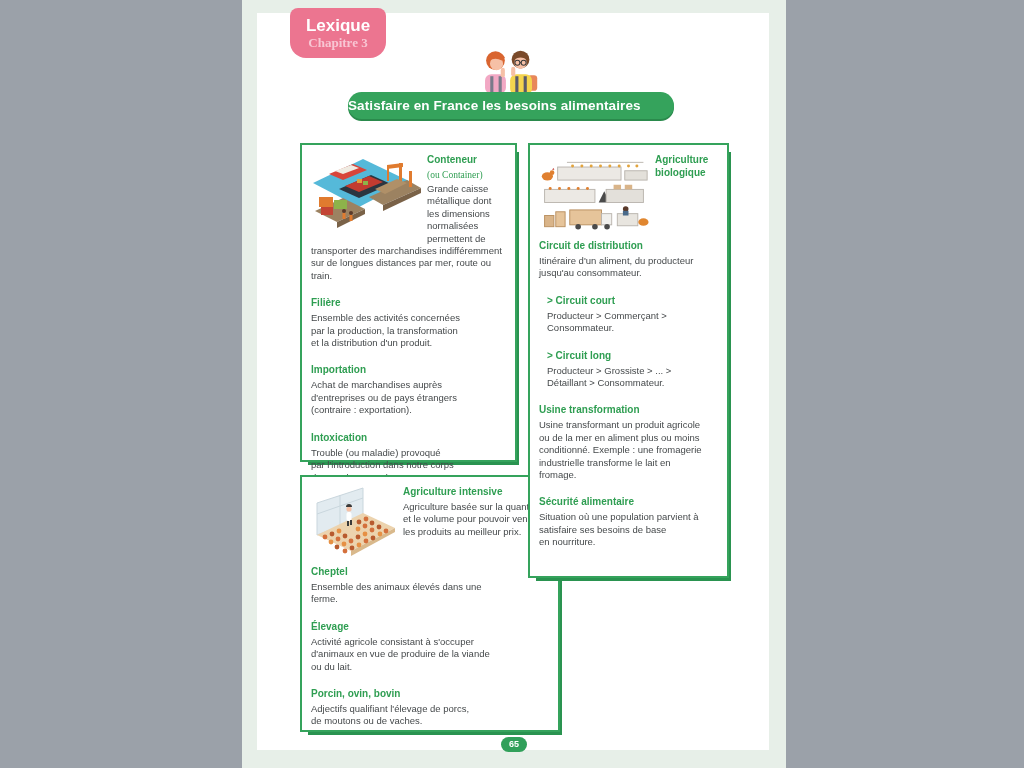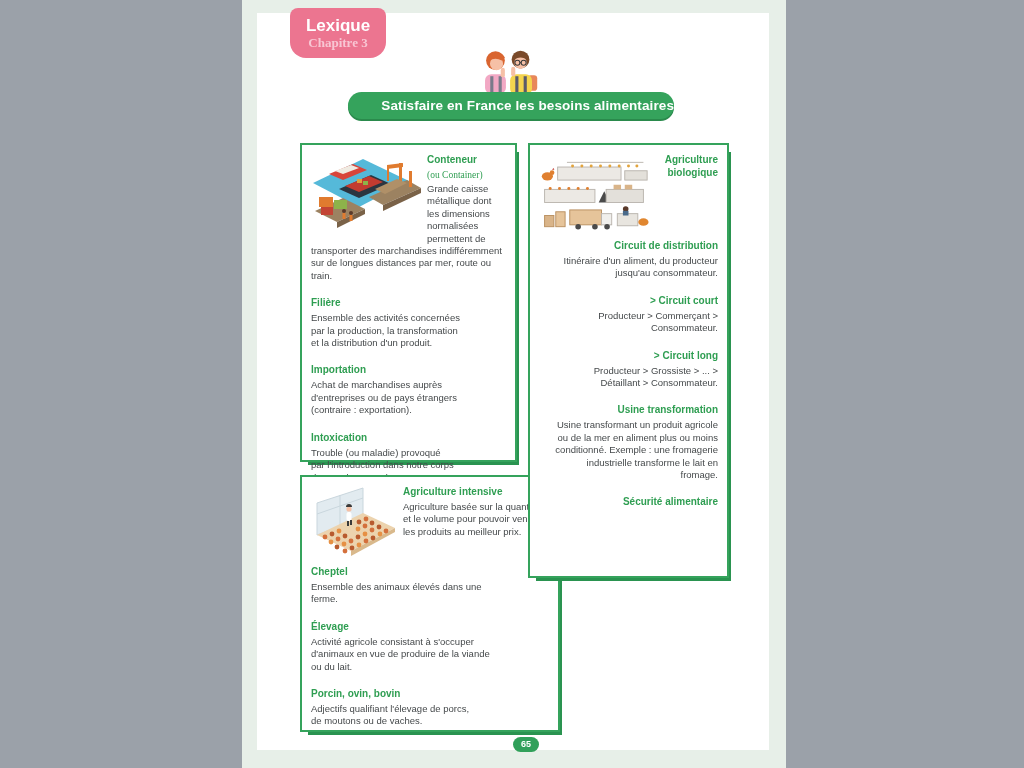"Satisfaire en France les besoins" .banner { text-align: right -> left }
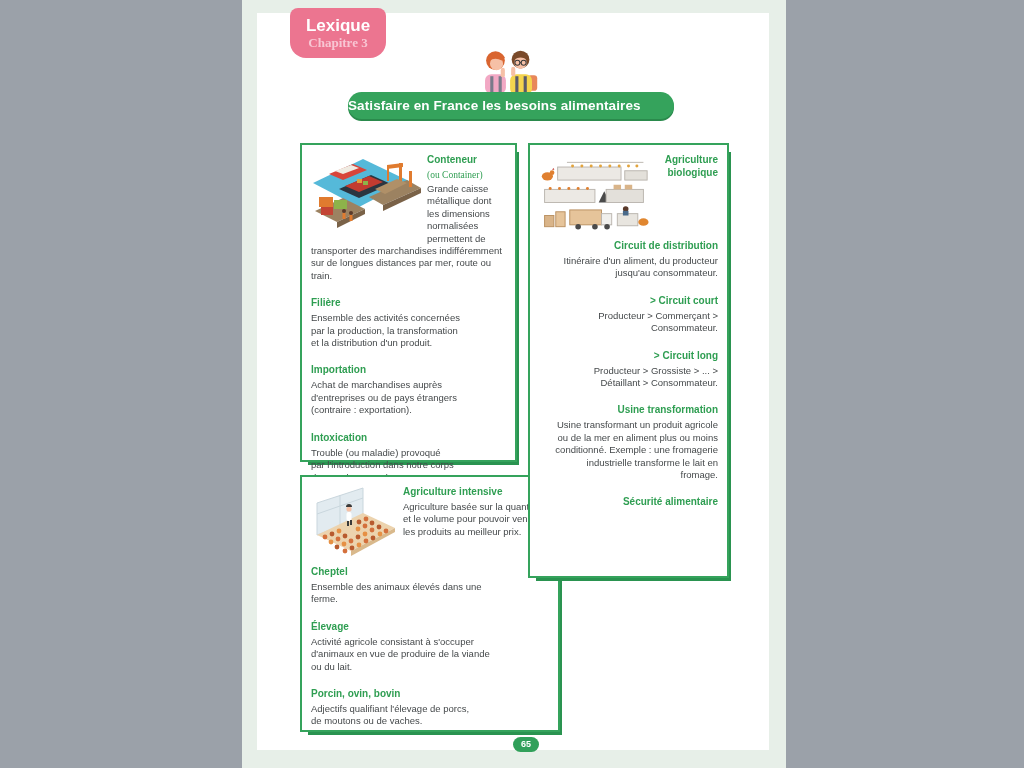"Agriculture biologique" .box-agro { text-align: right -> none }
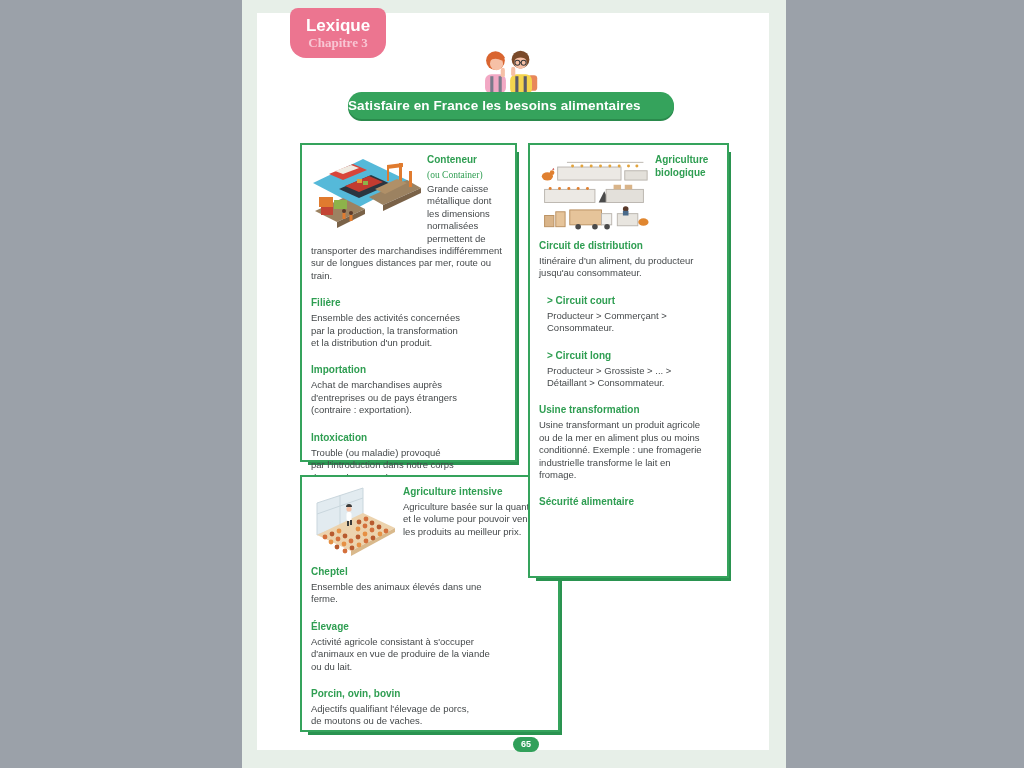"Situation où une population parvient" p.def { html: none -> <p>Situation où une population parvient à satisfaire ses besoins de base en nourriture.</p> }
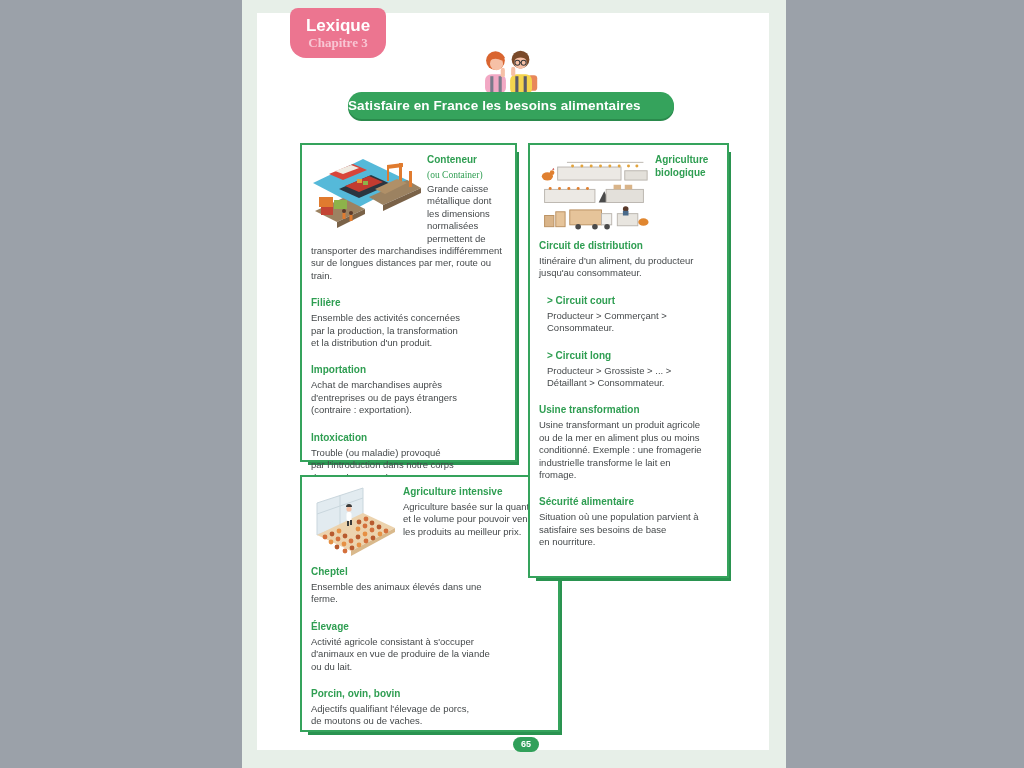"65" .pagenum { margin-left: 12px -> none }
